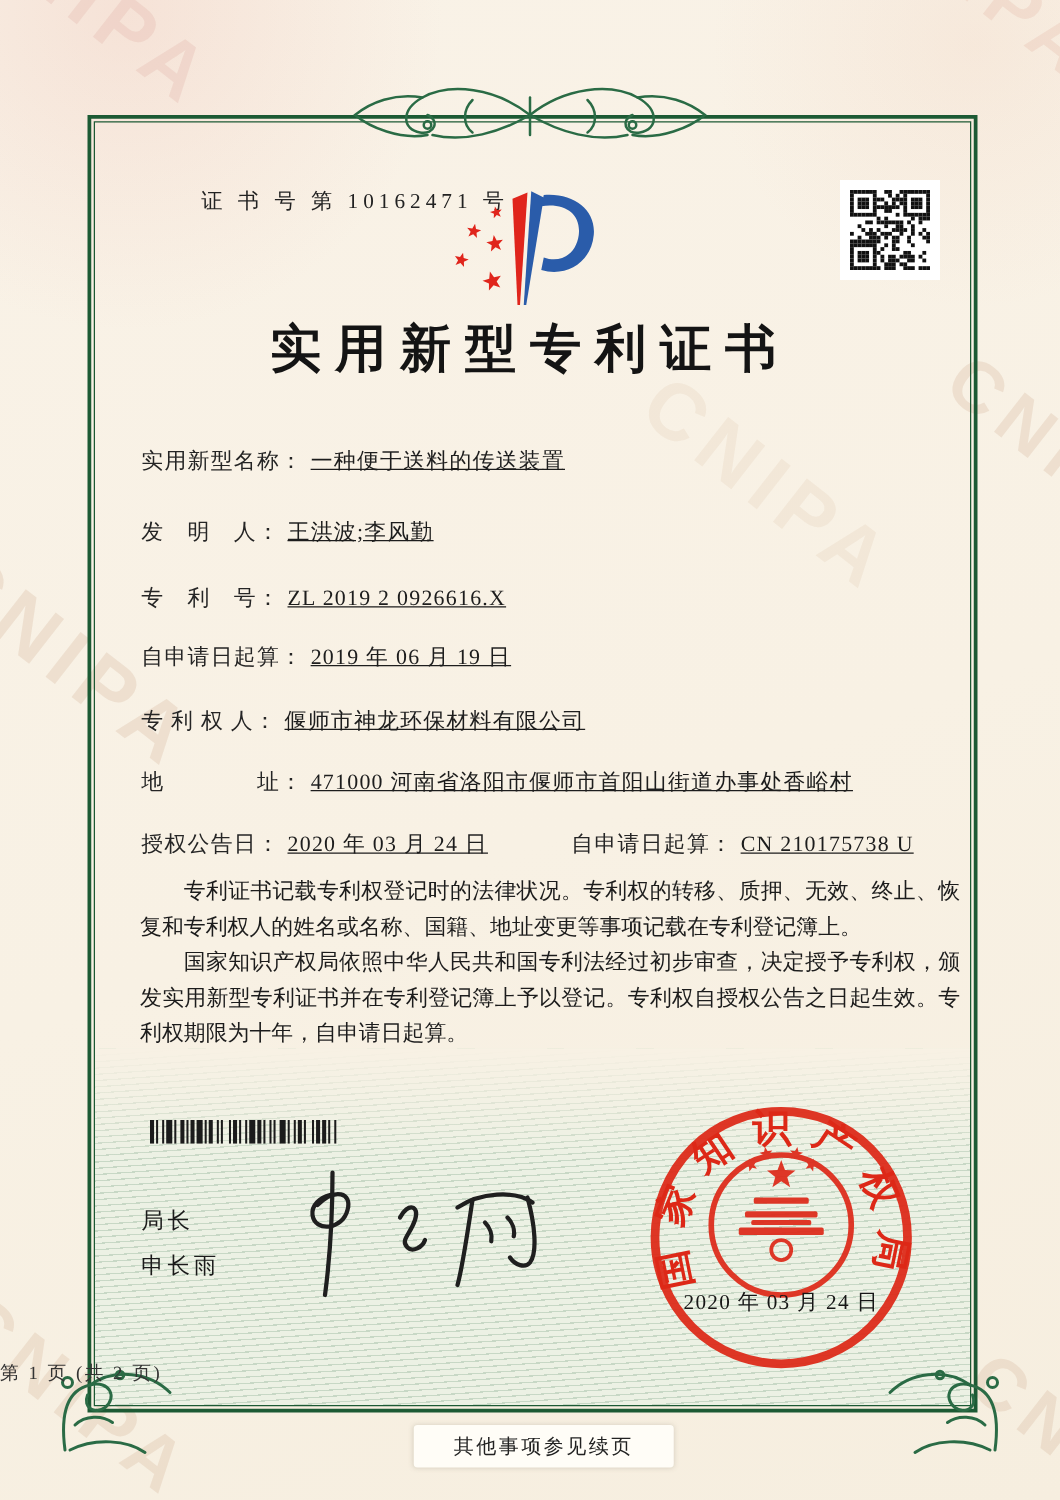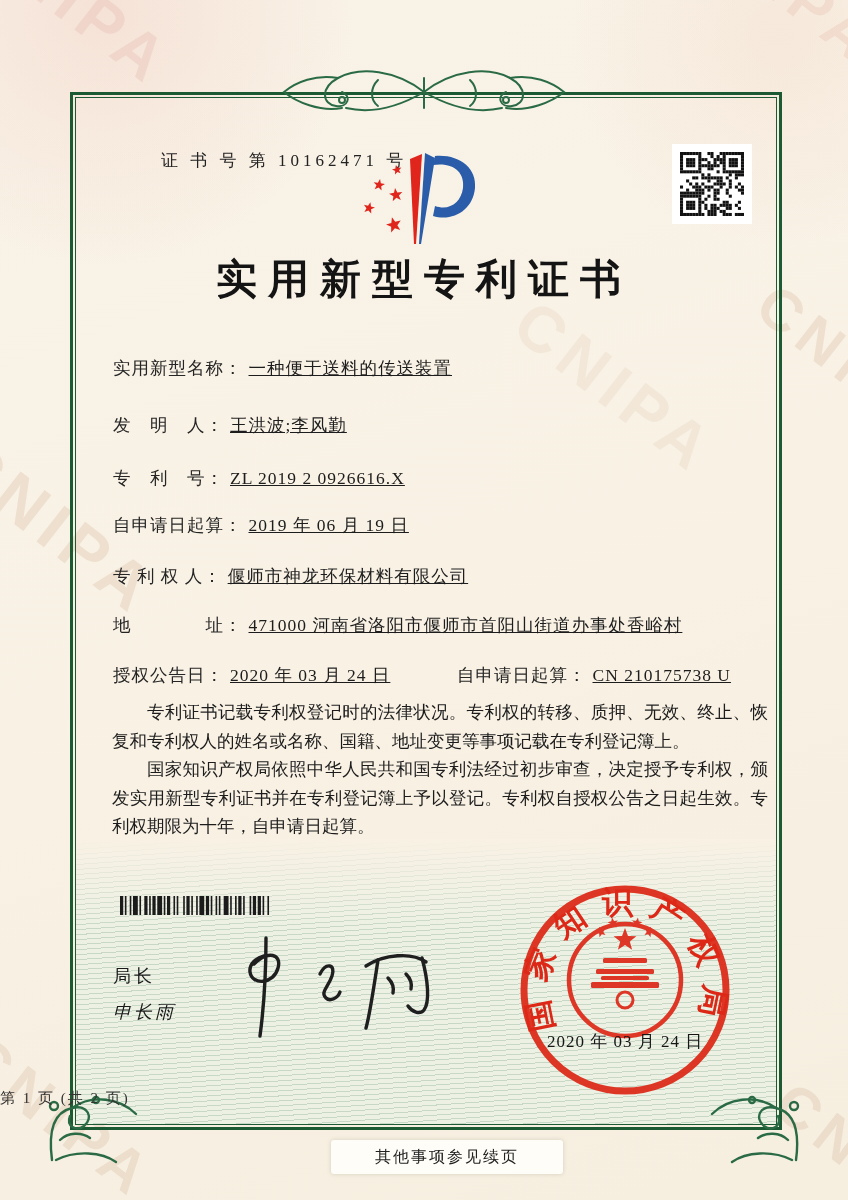"申长雨" .director-name { font-style: italic -> none }
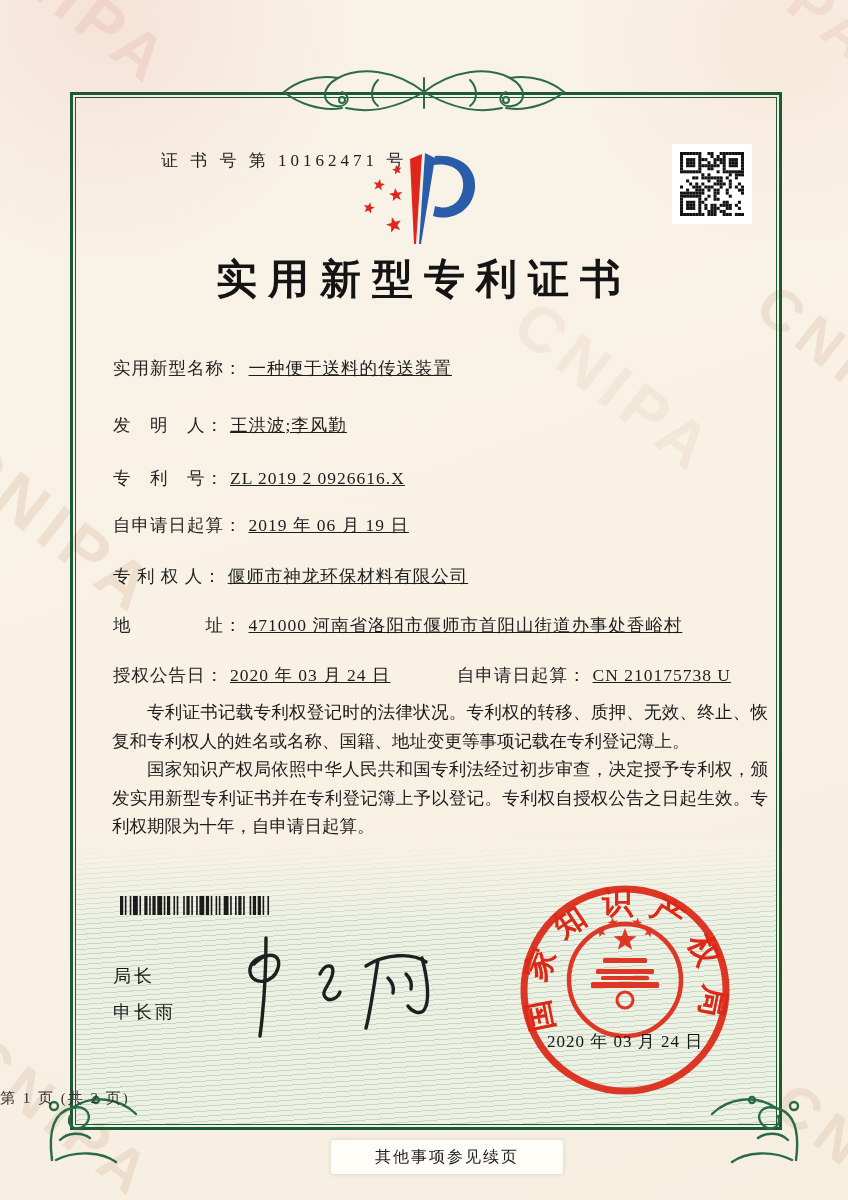"其他事项参见续页" .footnote { width: 232px -> 208px }
